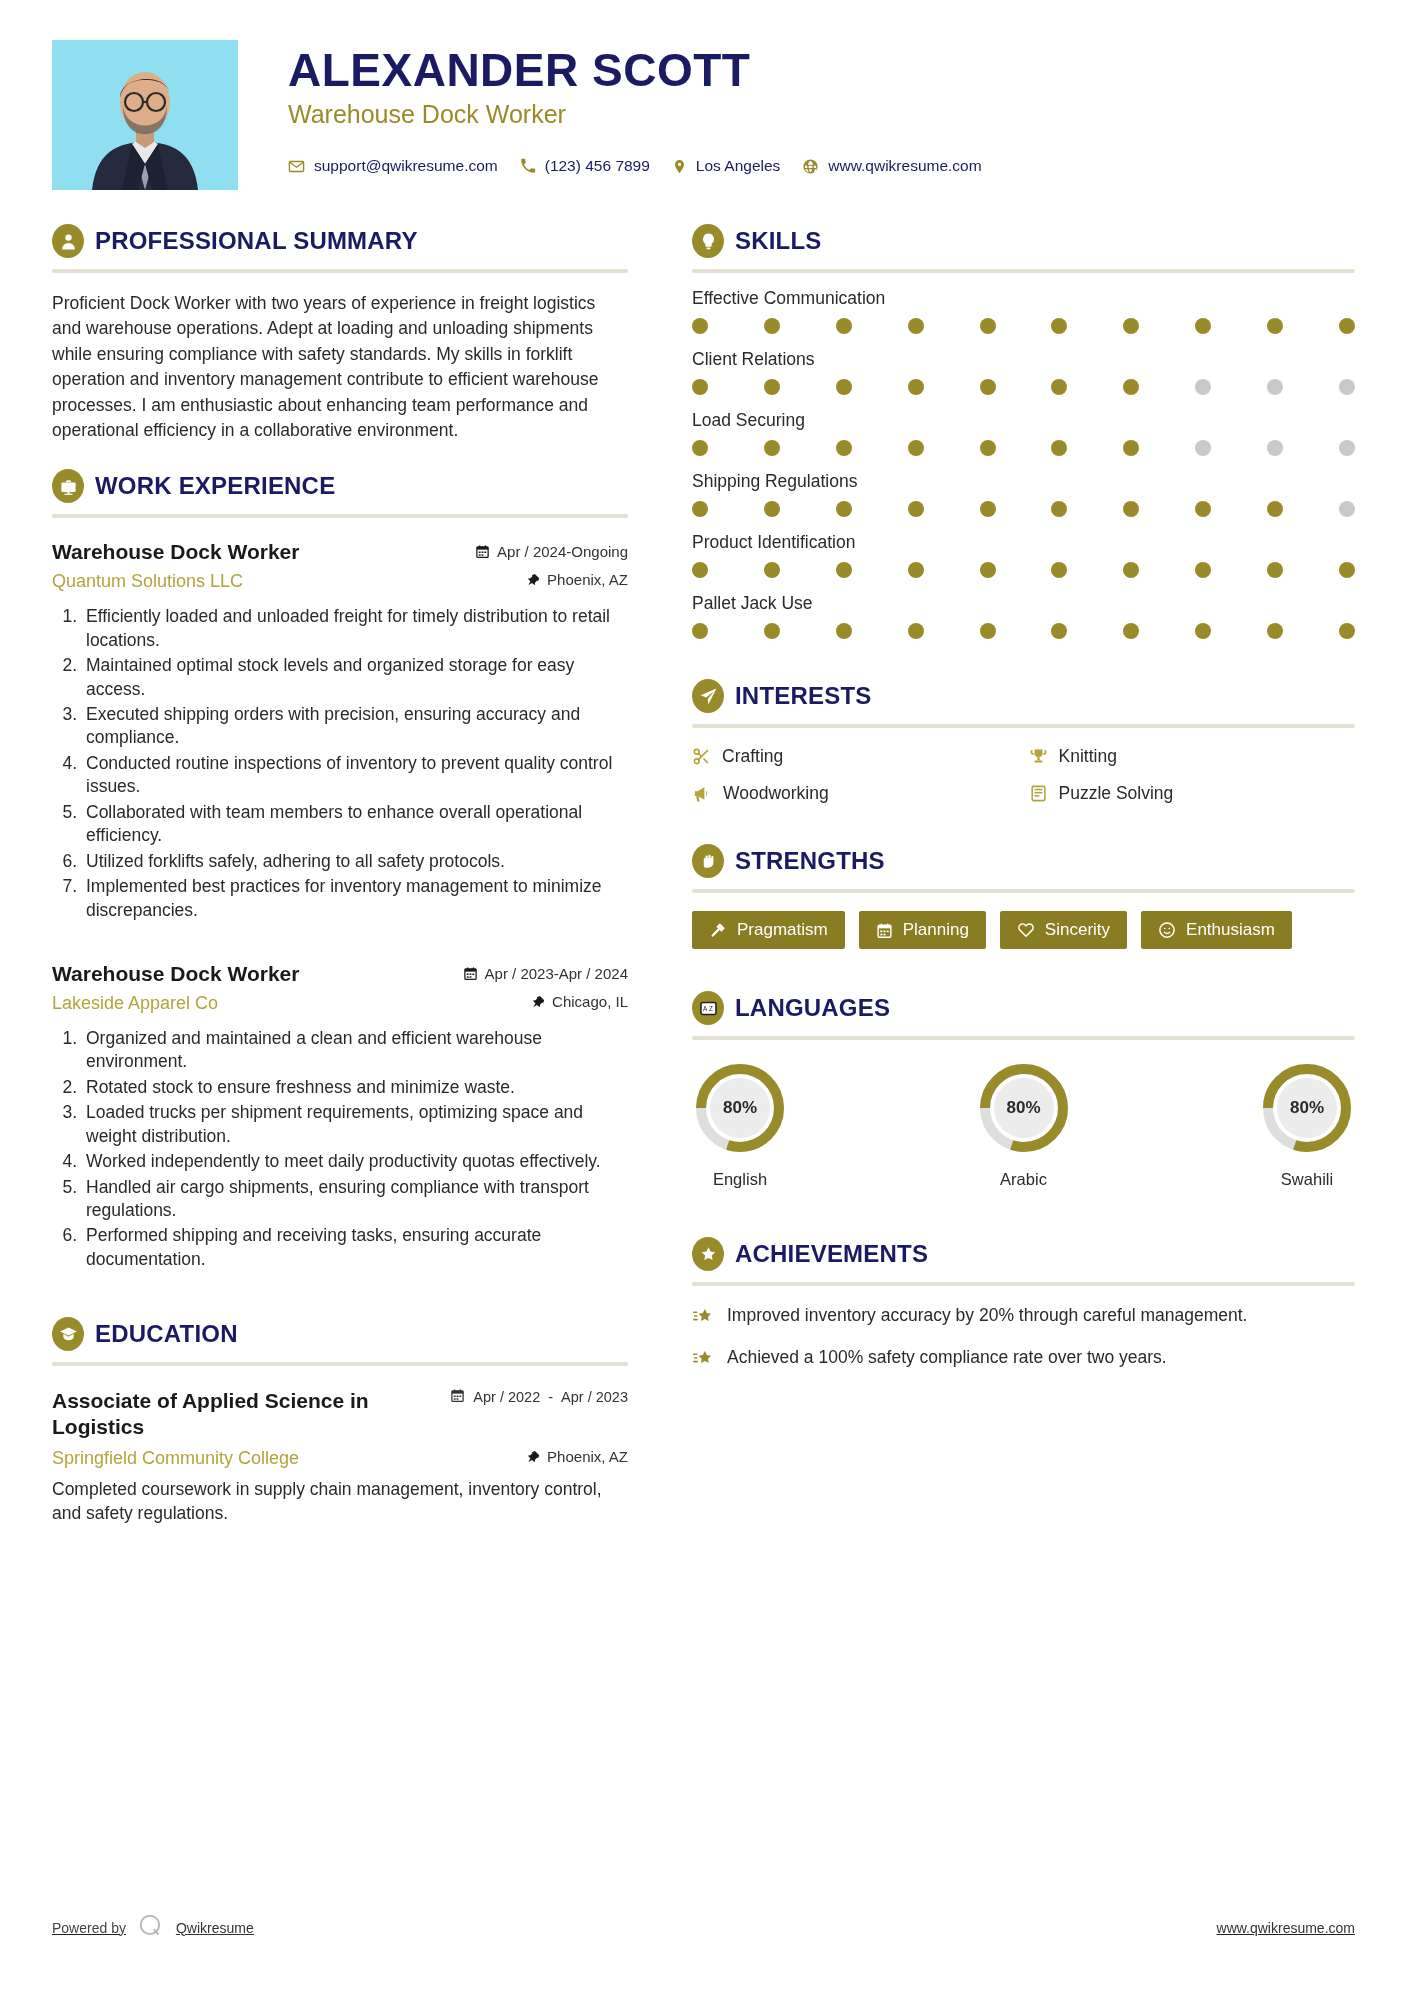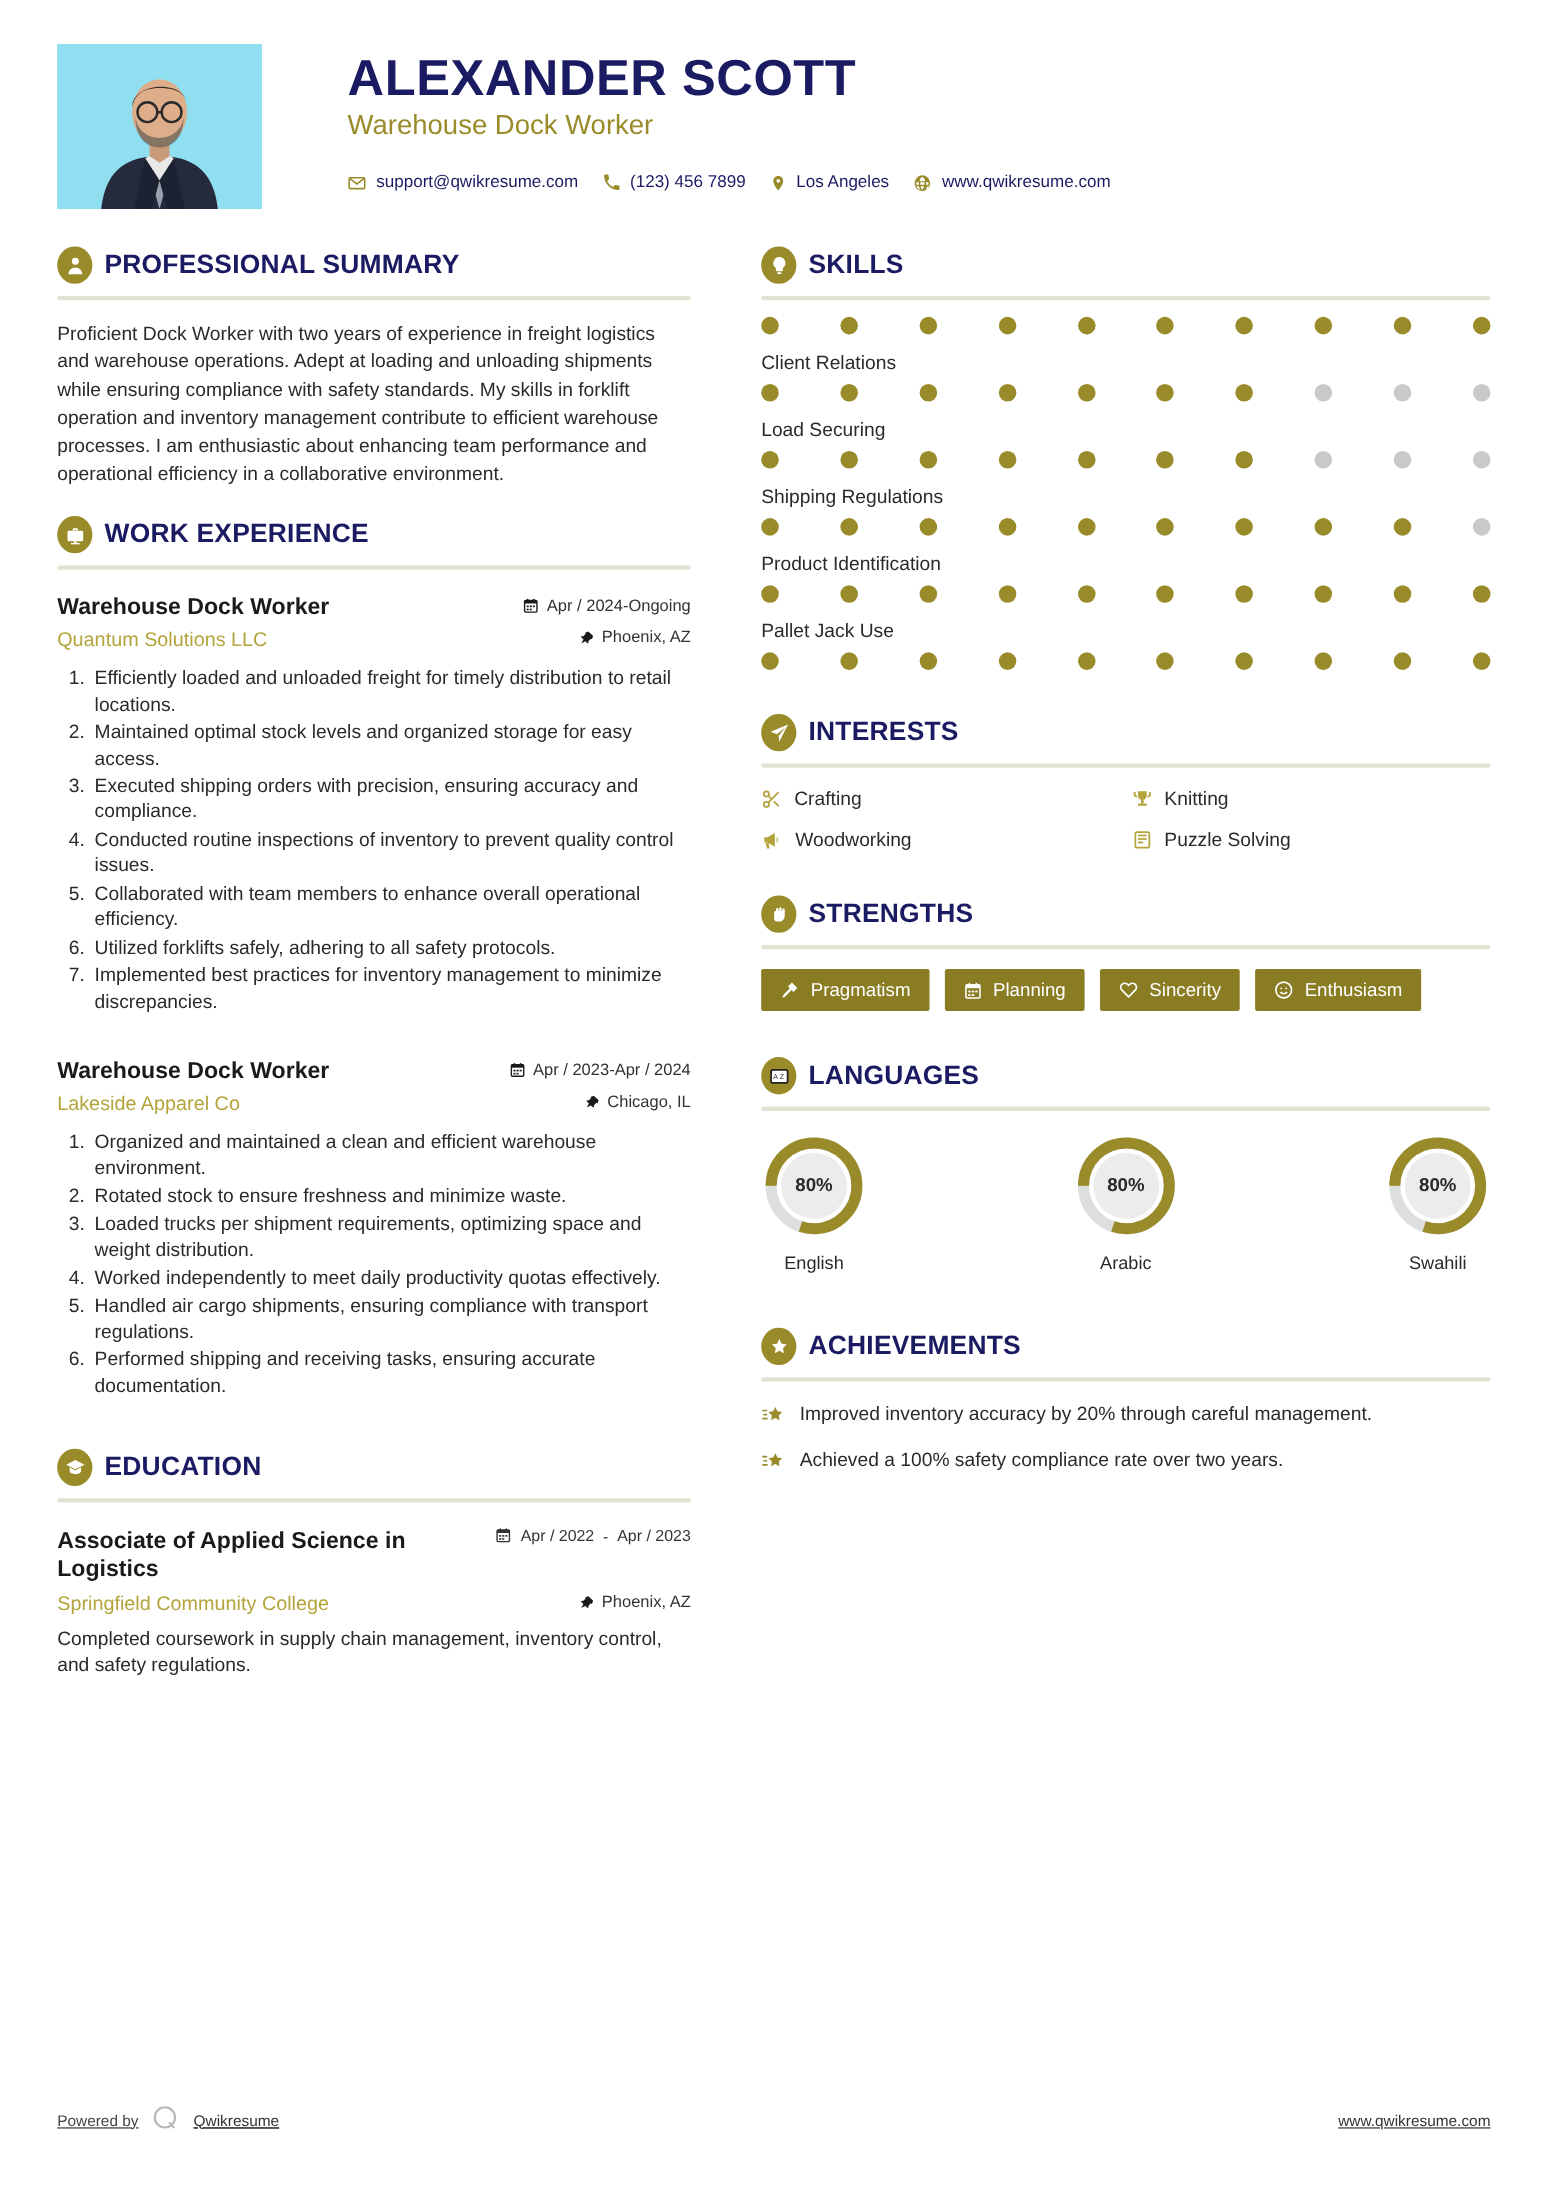"ALEXANDER SCOTT" .header-main { padding-left: 78px -> 50px }
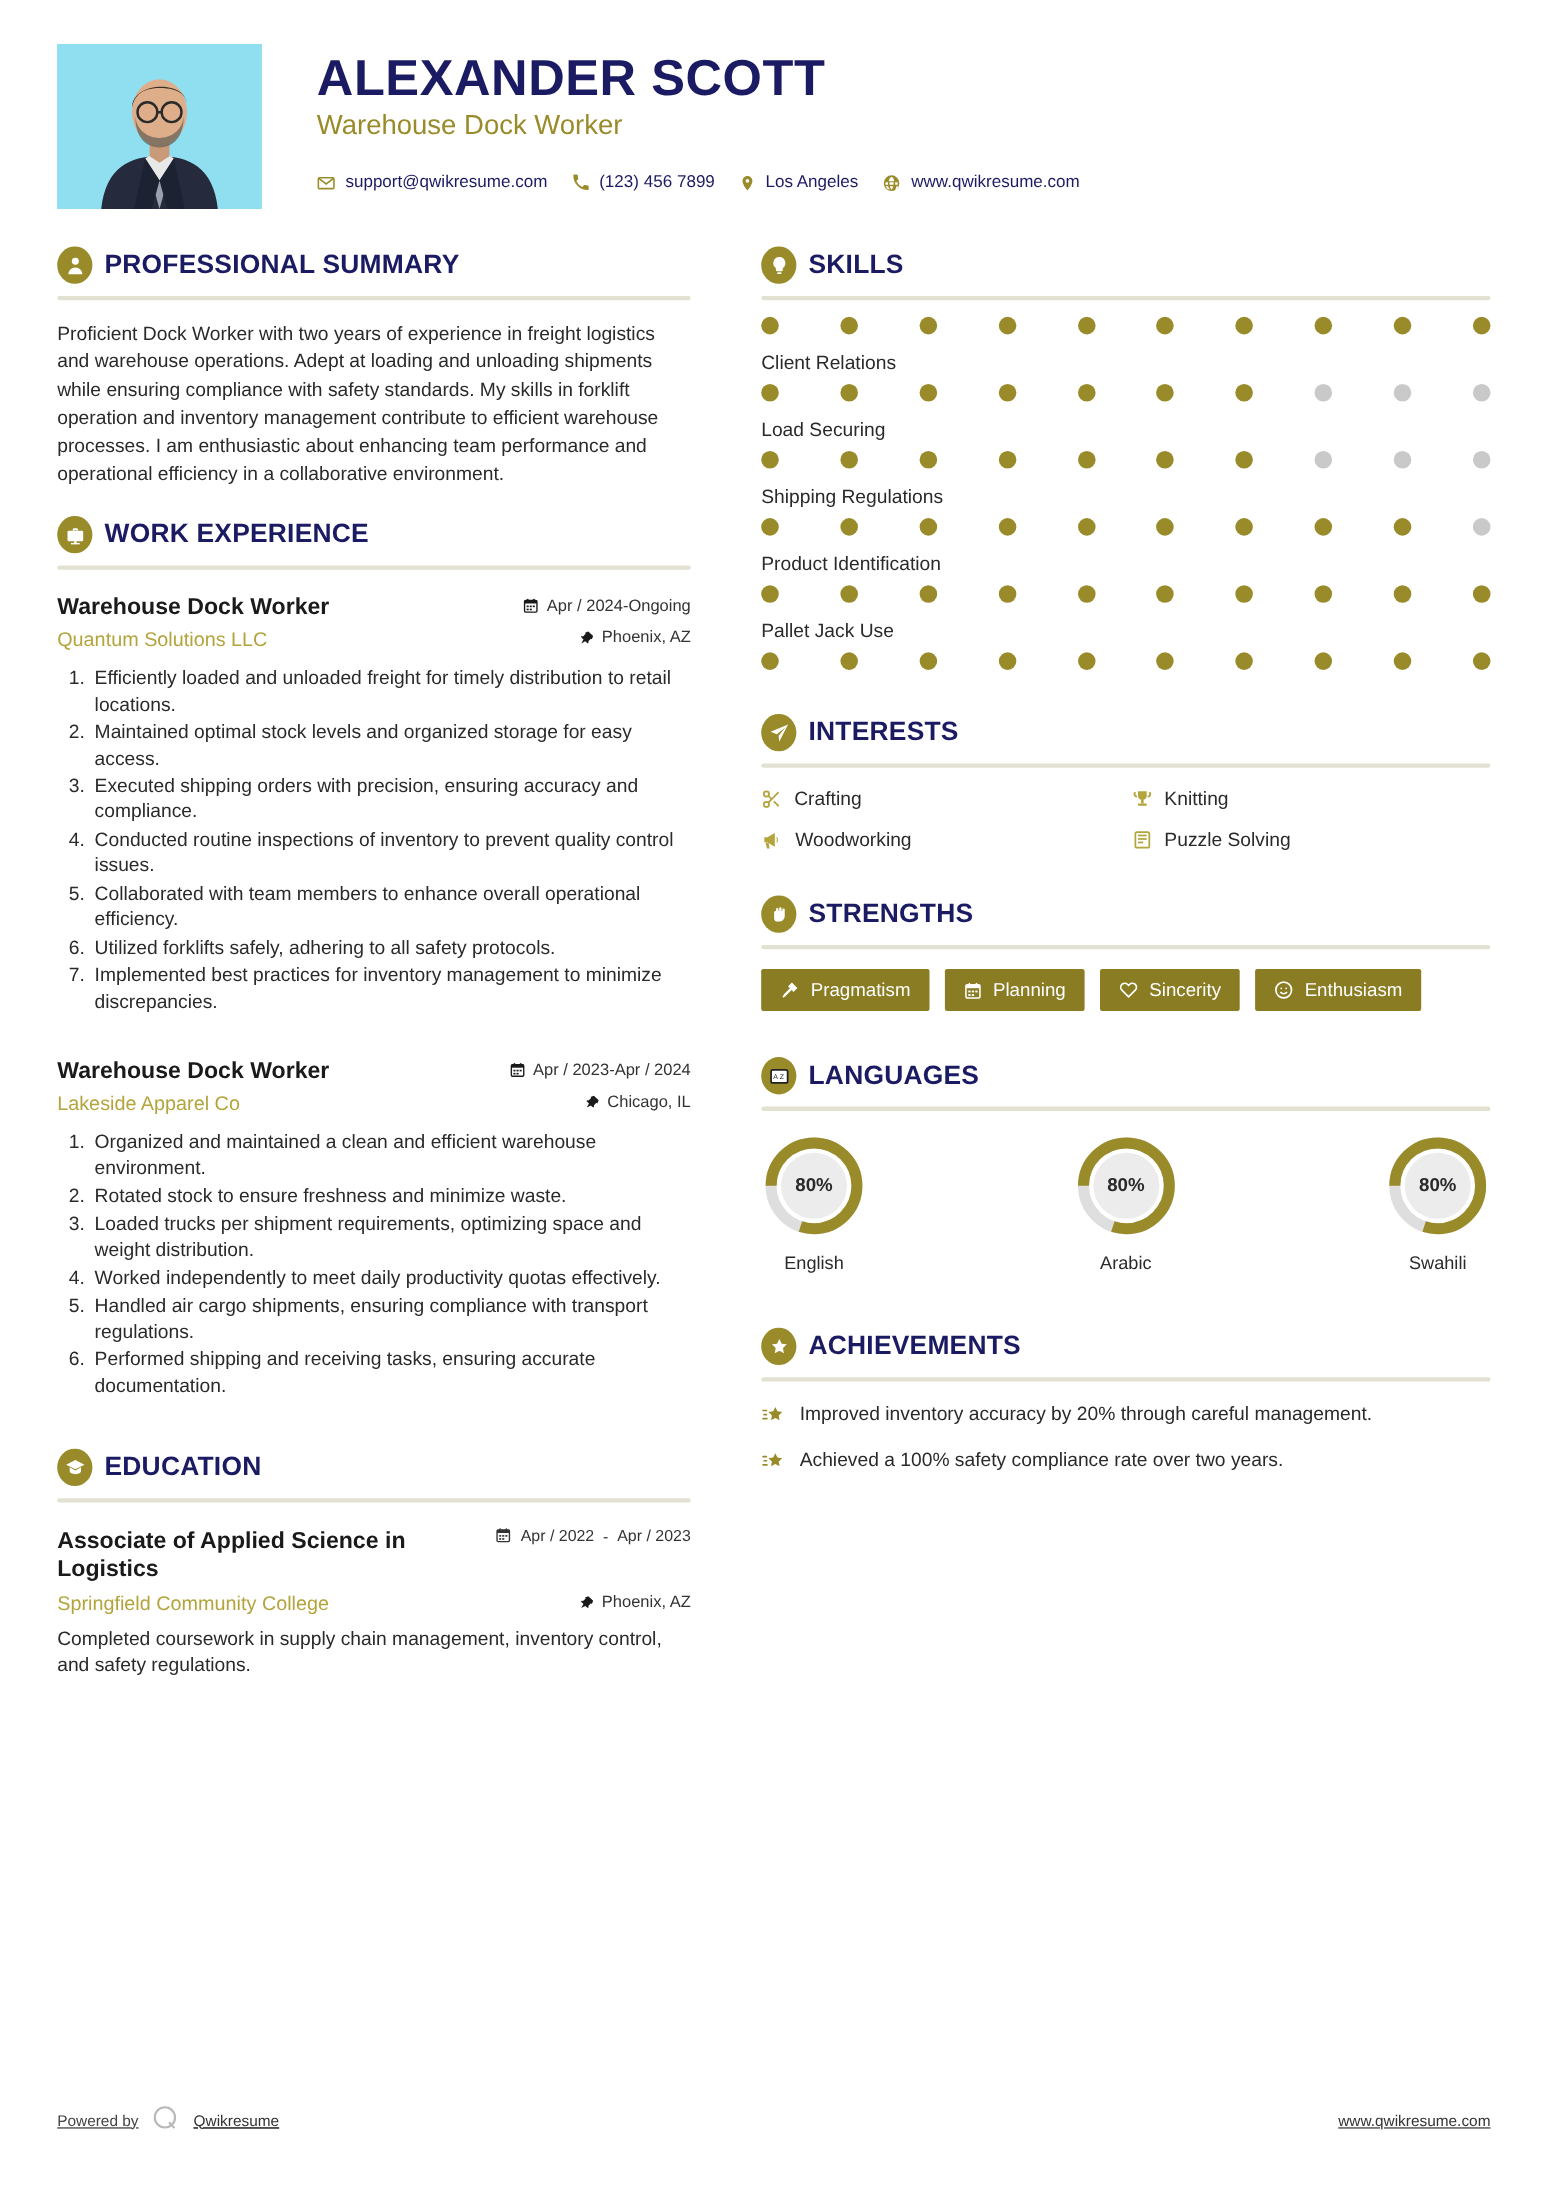"Effective Communication" div.skill-name { html: none -> <div>Effective Communication</div> }
